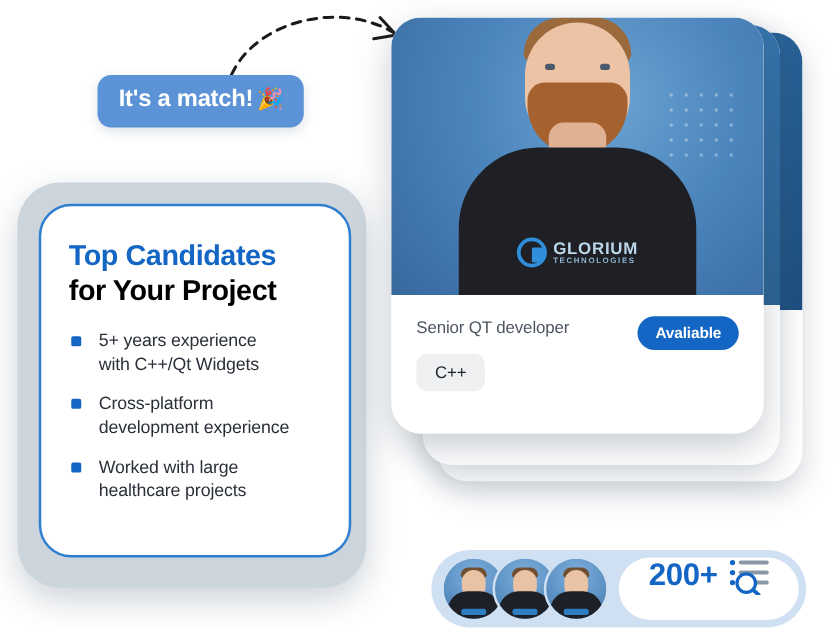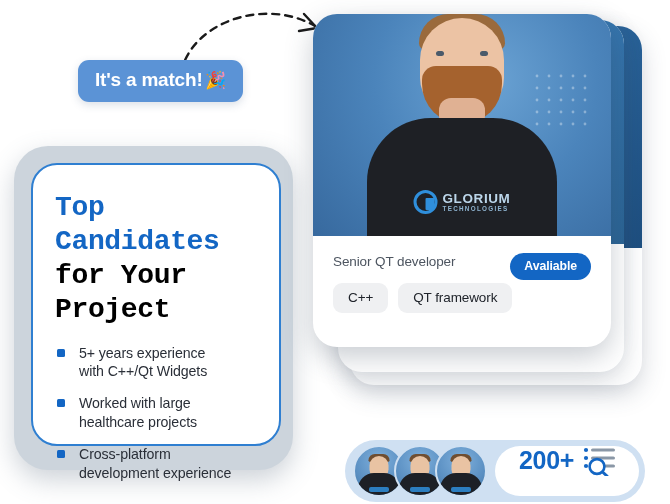"Top Candidates" .panel-title { font-family: Liberation Mono, monospace -> none; font-size: 28px -> 23px }
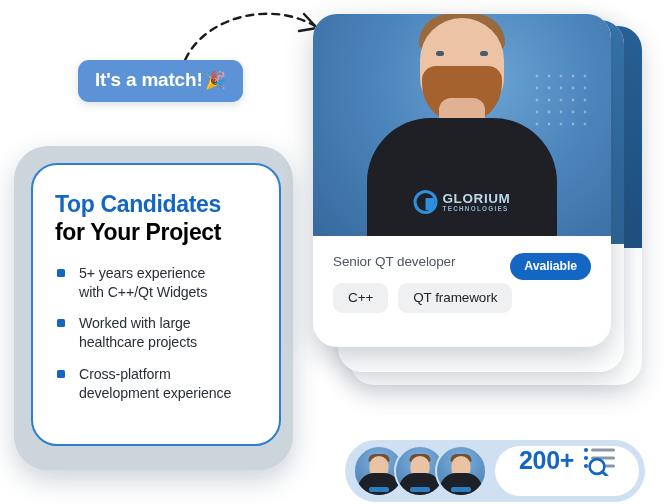"QT framework" span.tag-chip { html: <span>QT framework</span> -> none }
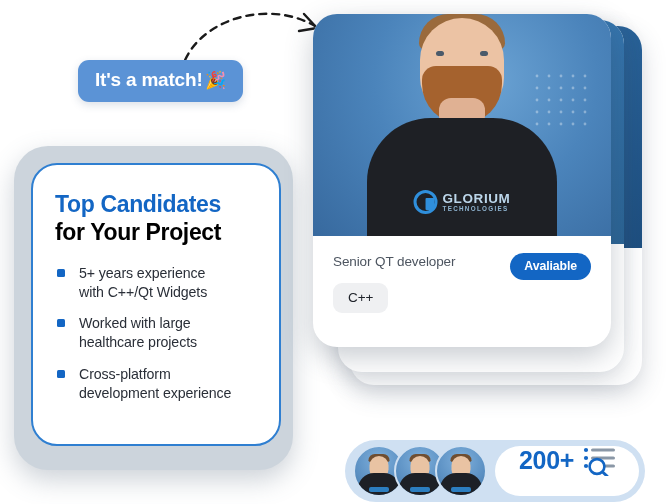"Worked with large" li { order: before "Cross-platform" -> after "Cross-platform" }
